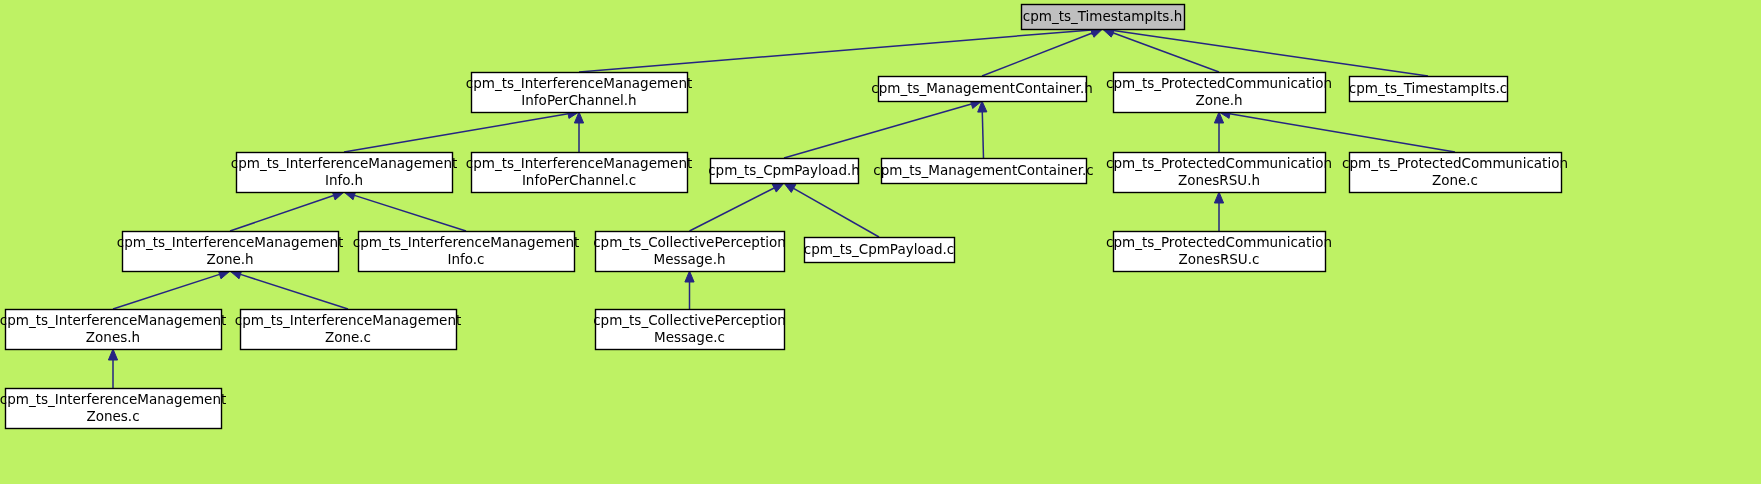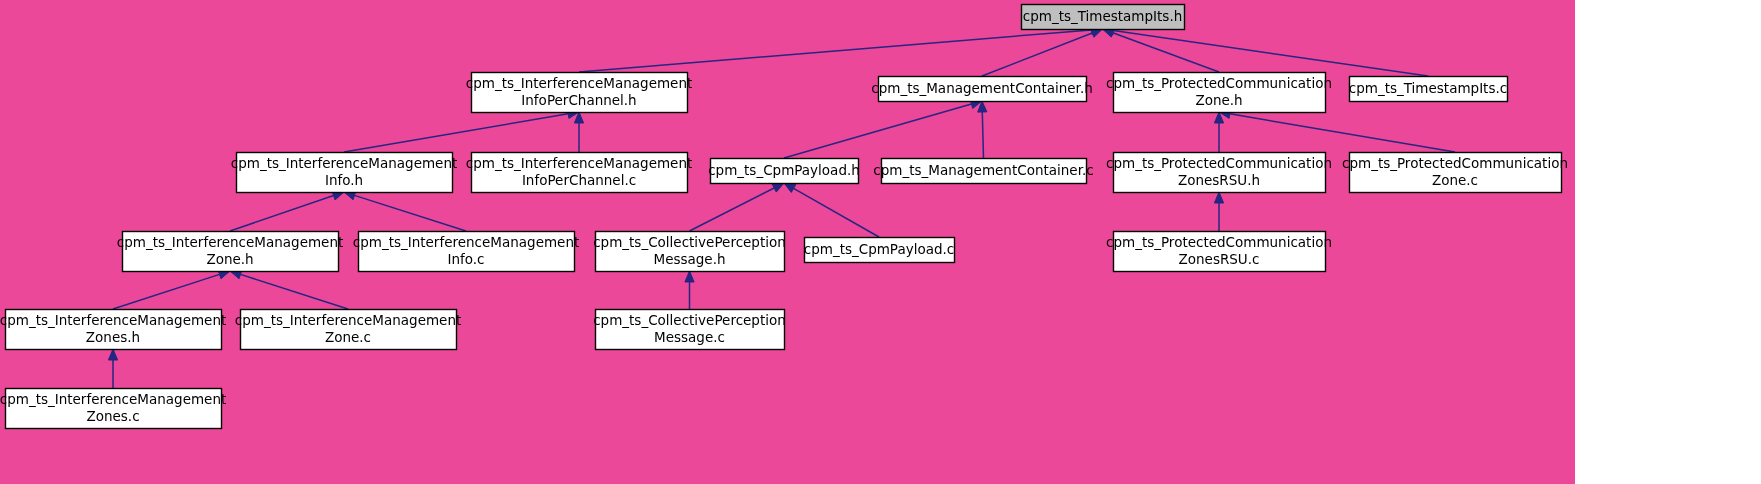"cpm_ts_TimestampIts.h" #graph-wrap { background: #ec4899 -> #bef264; width: 1575px -> 1761px }
